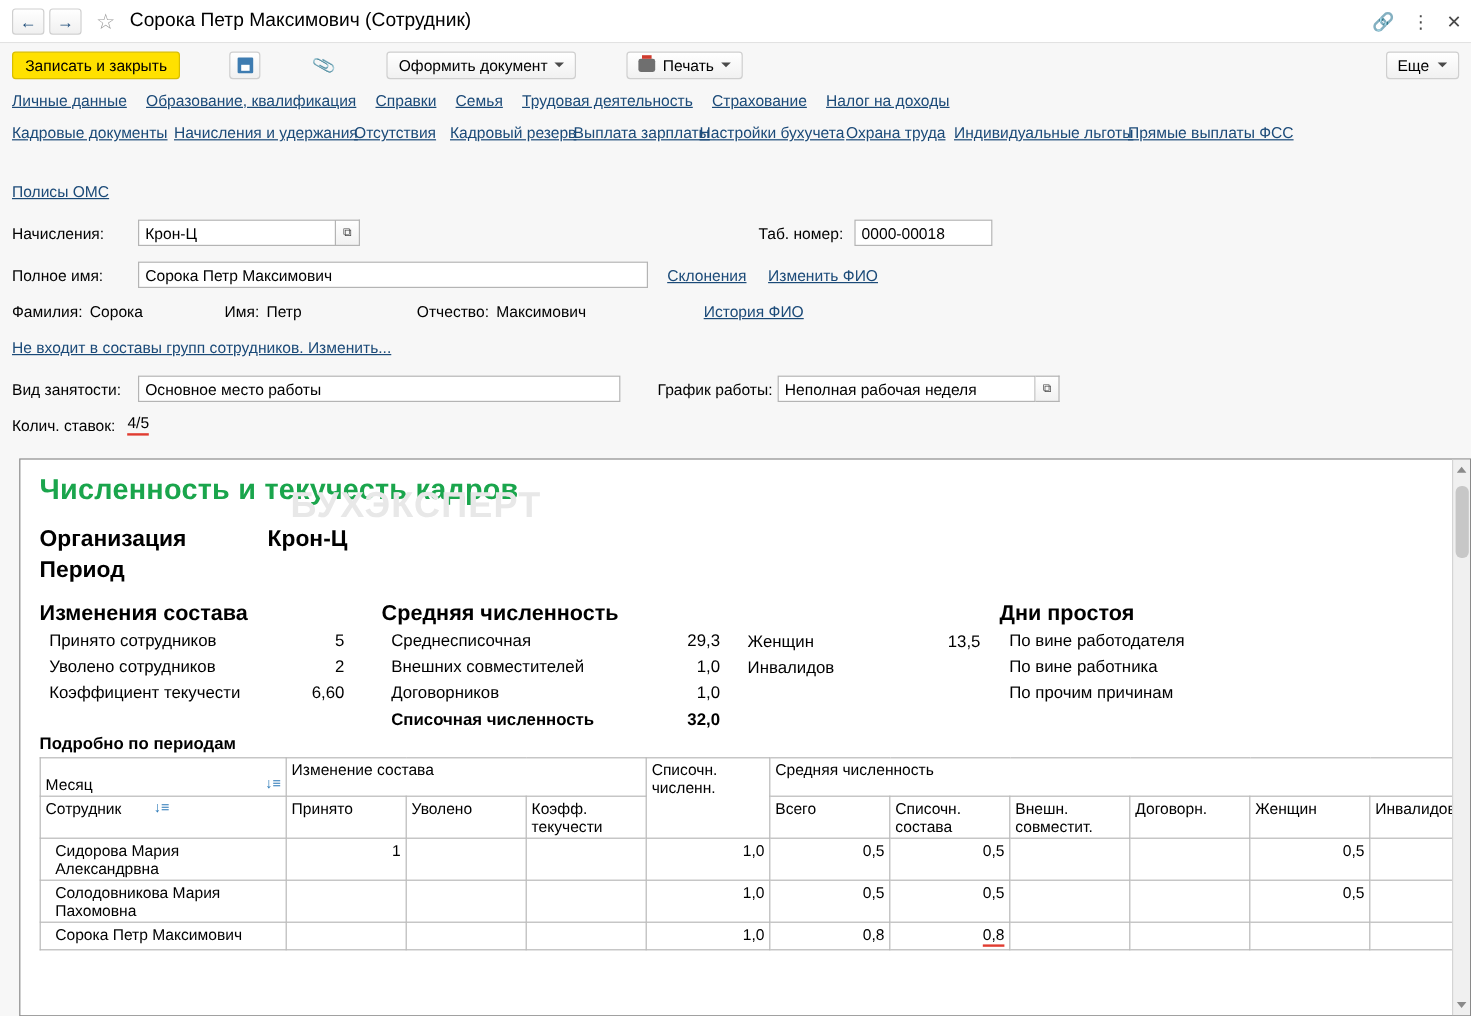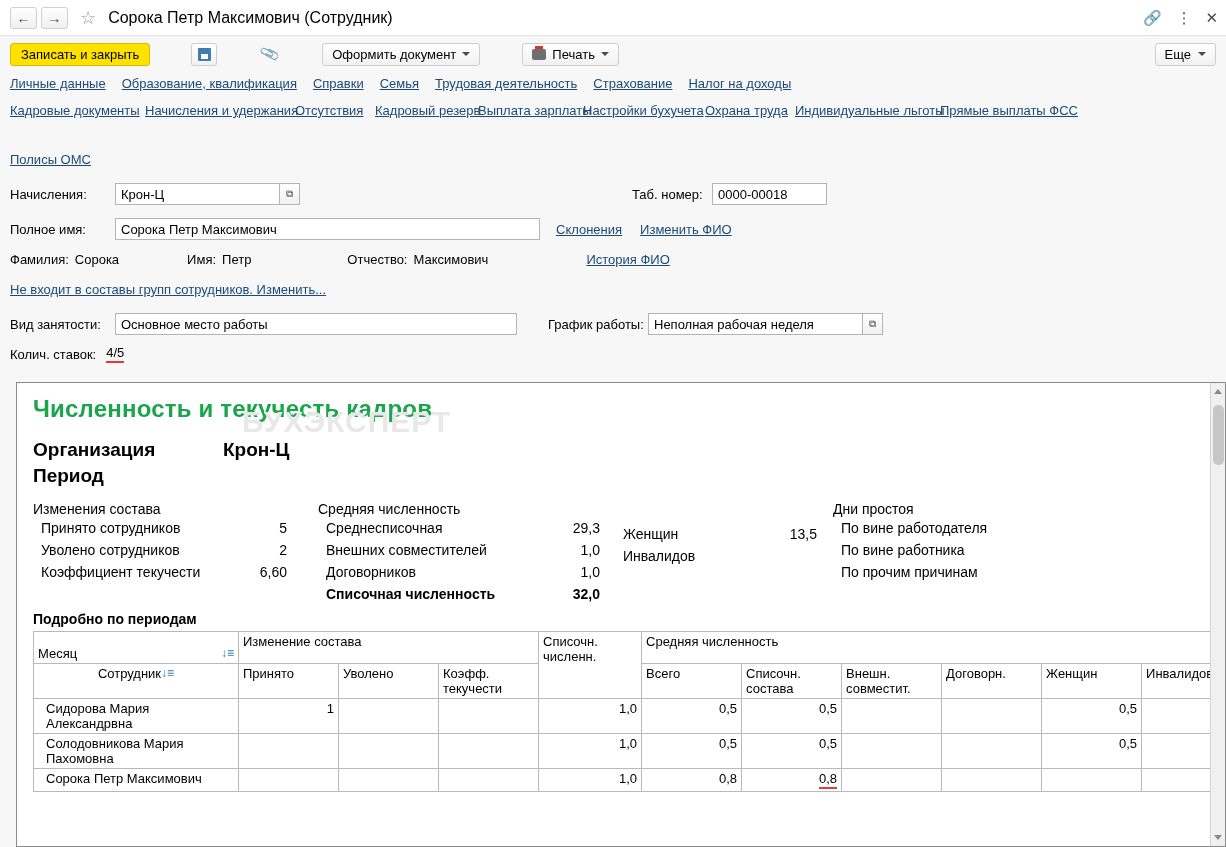"Изменения состава" .bhead { font-size: 14px -> 18px; font-weight: normal -> bold }
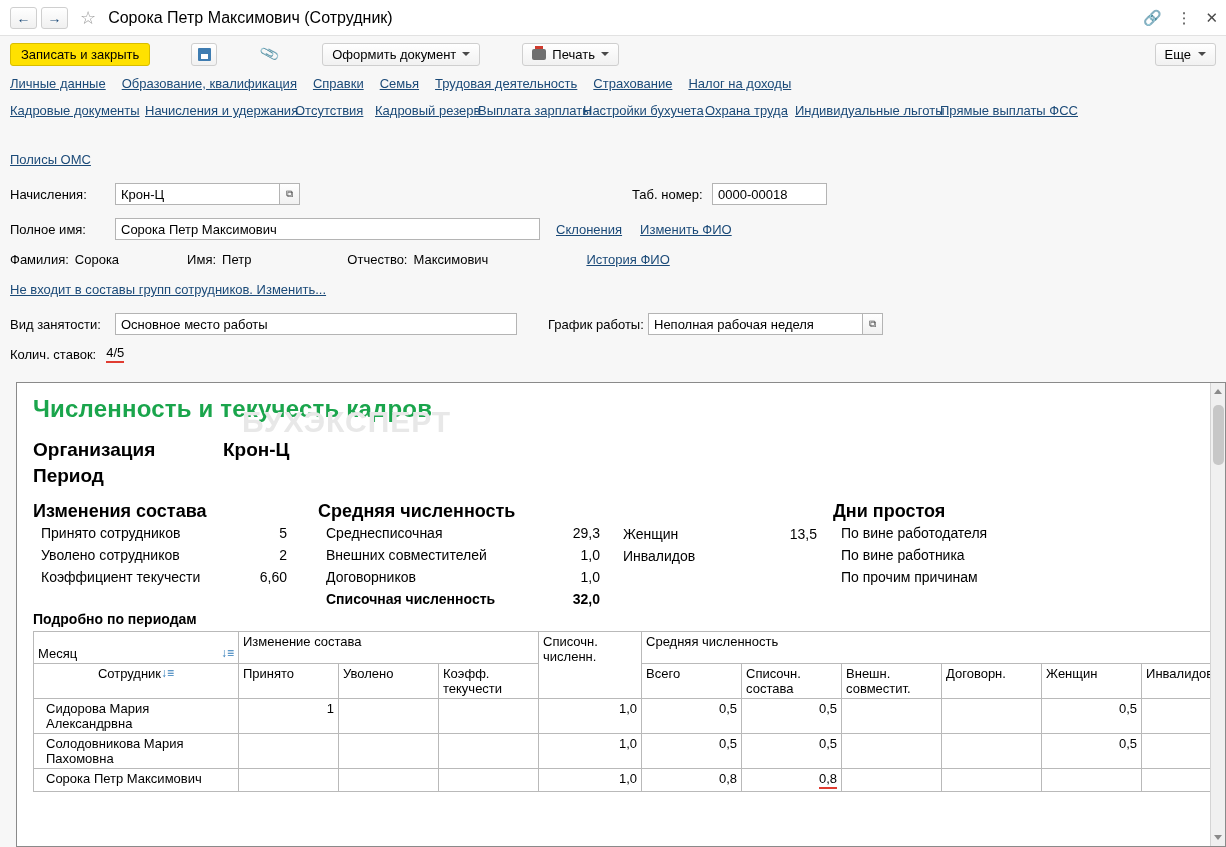"Сотрудник" div { gap: none -> 27px; justify-content: center -> flex-start }
